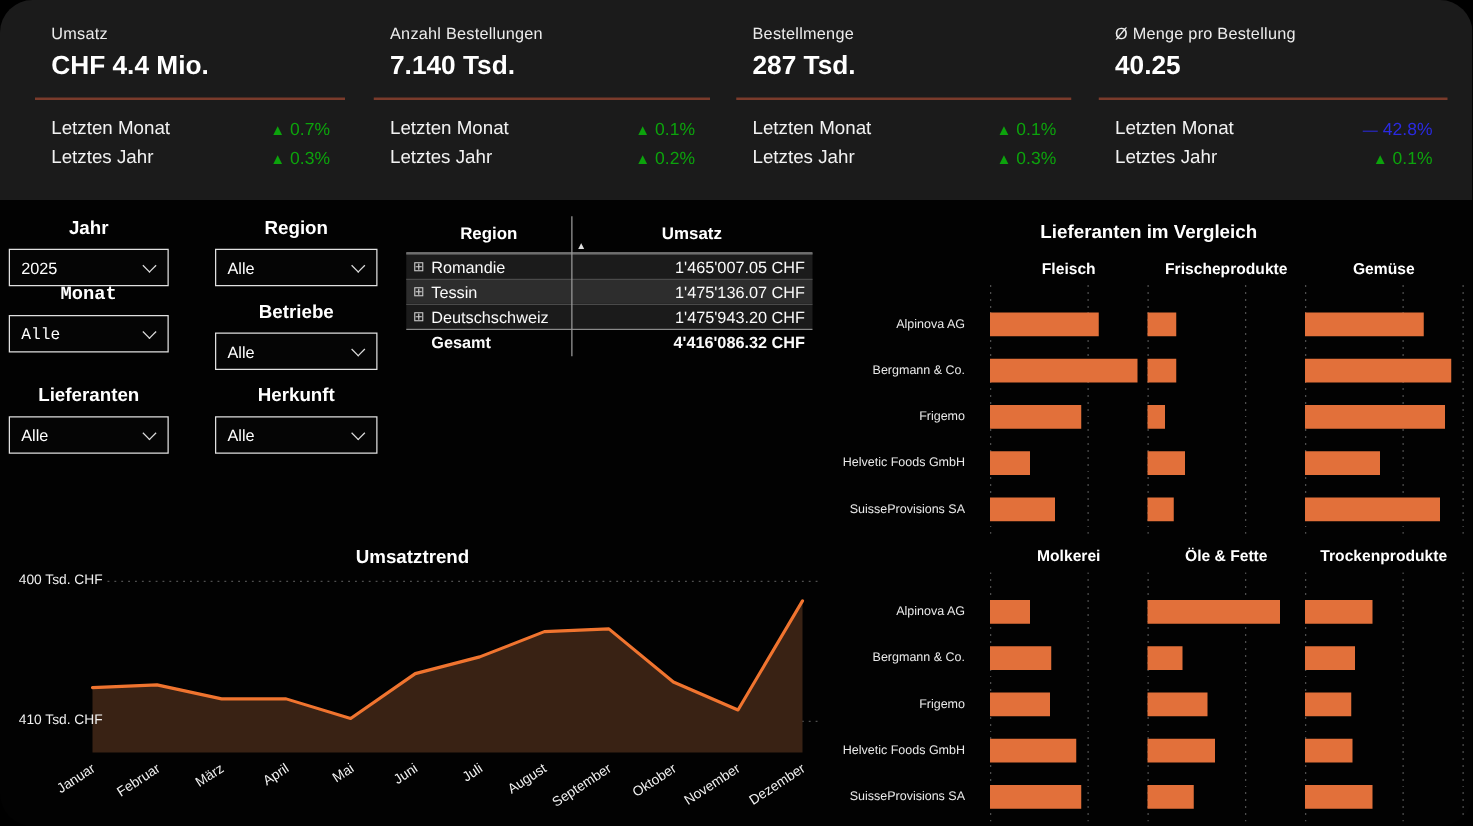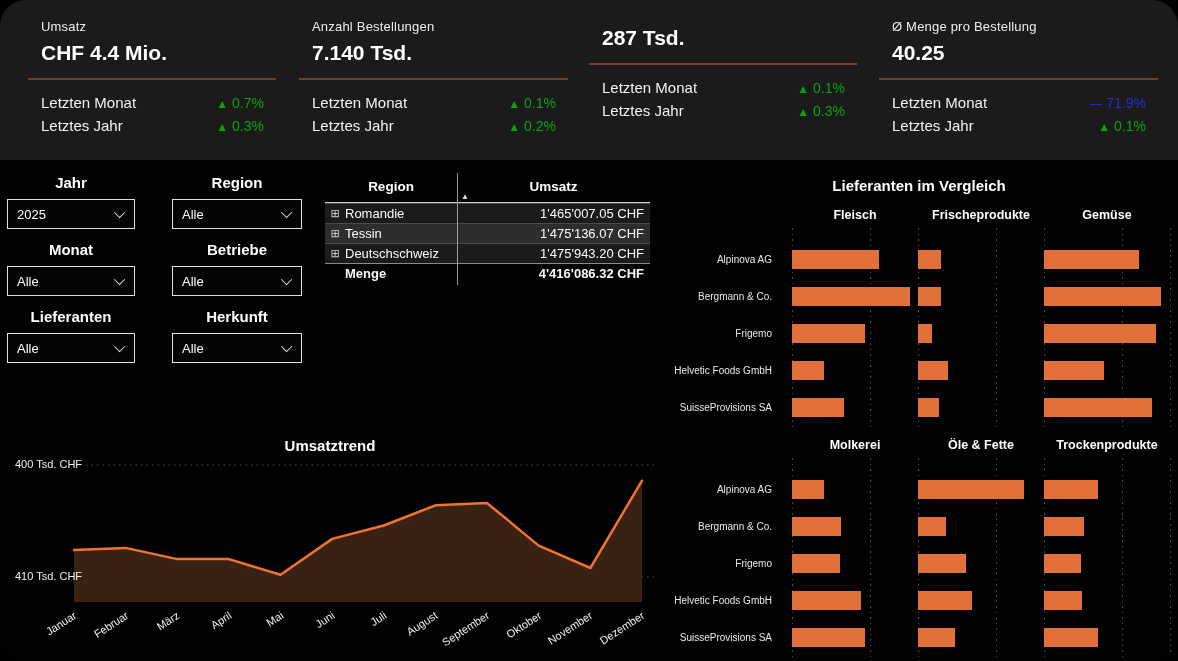"Bestellmenge" div.kpi-title { html: none -> <div>Bestellmenge</div> }
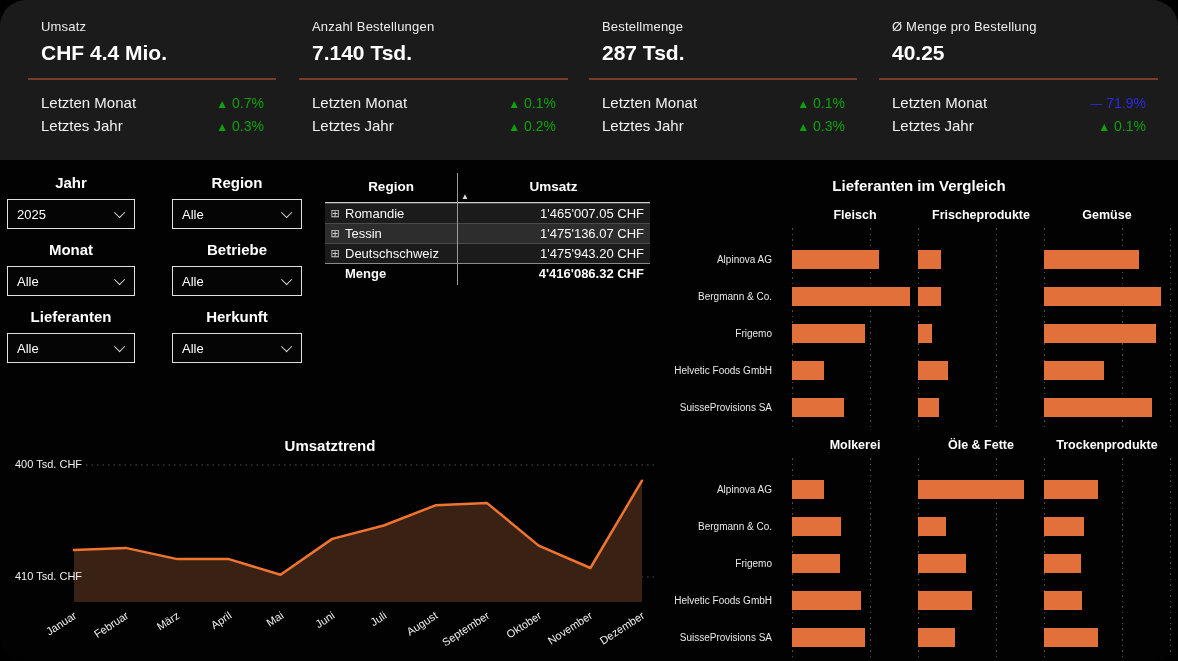"71.9%" span { text: 71.9% -> 42.8% }
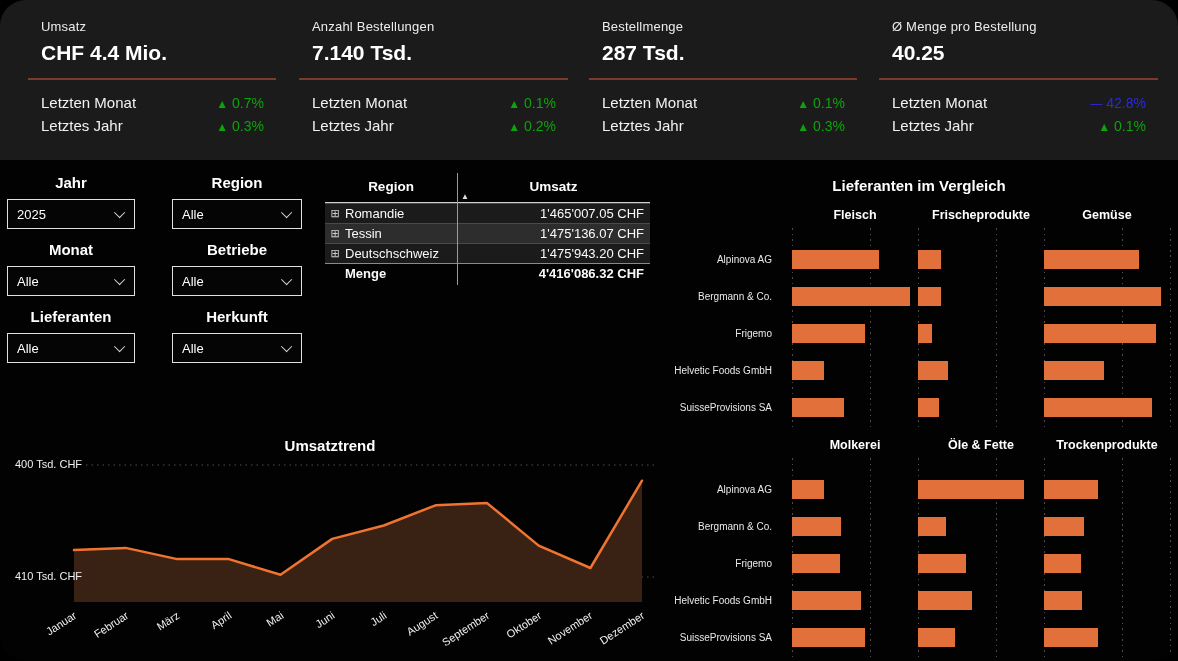"Monat" div.filter-group { font-family: none -> Liberation Mono, monospace; top: 241px -> 227px }
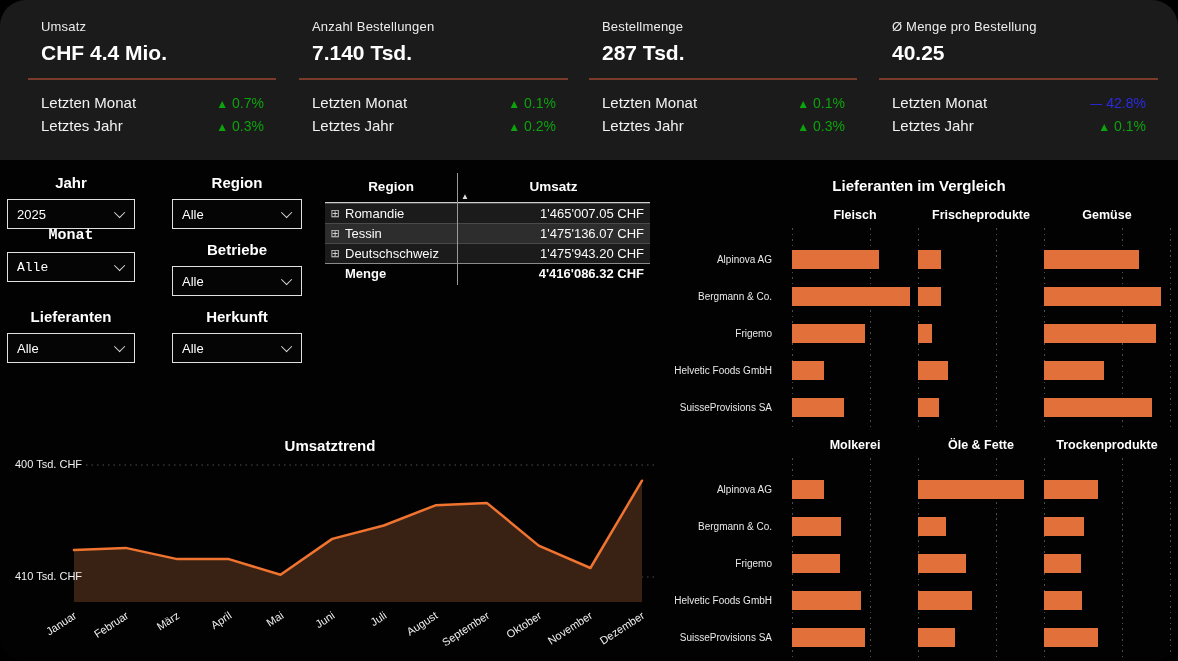"Menge" span.rt-name { text: Menge -> Gesamt }
